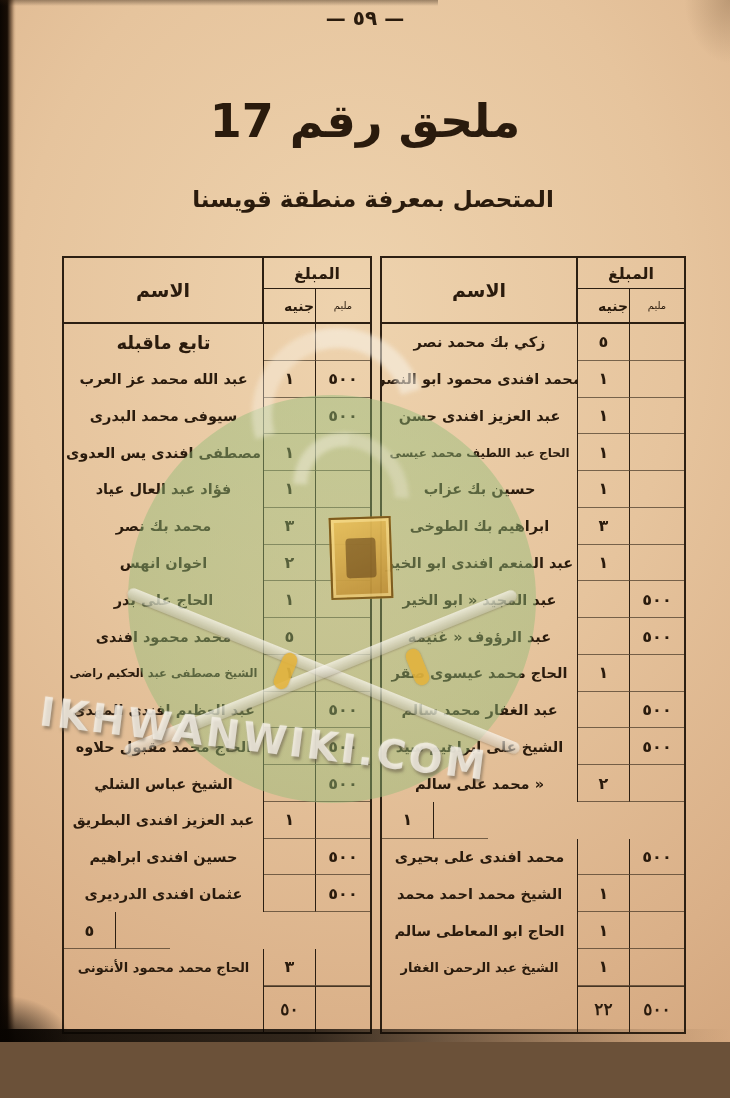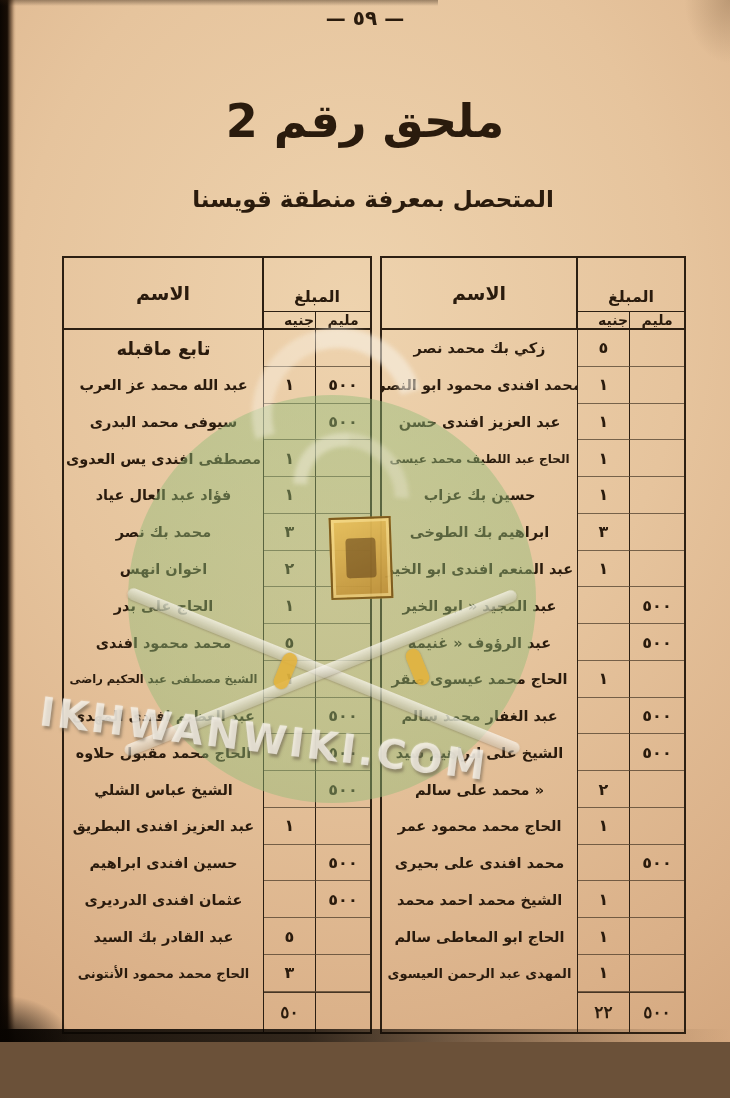"ملحق رقم 2" div.title { text: 2 -> 17 }
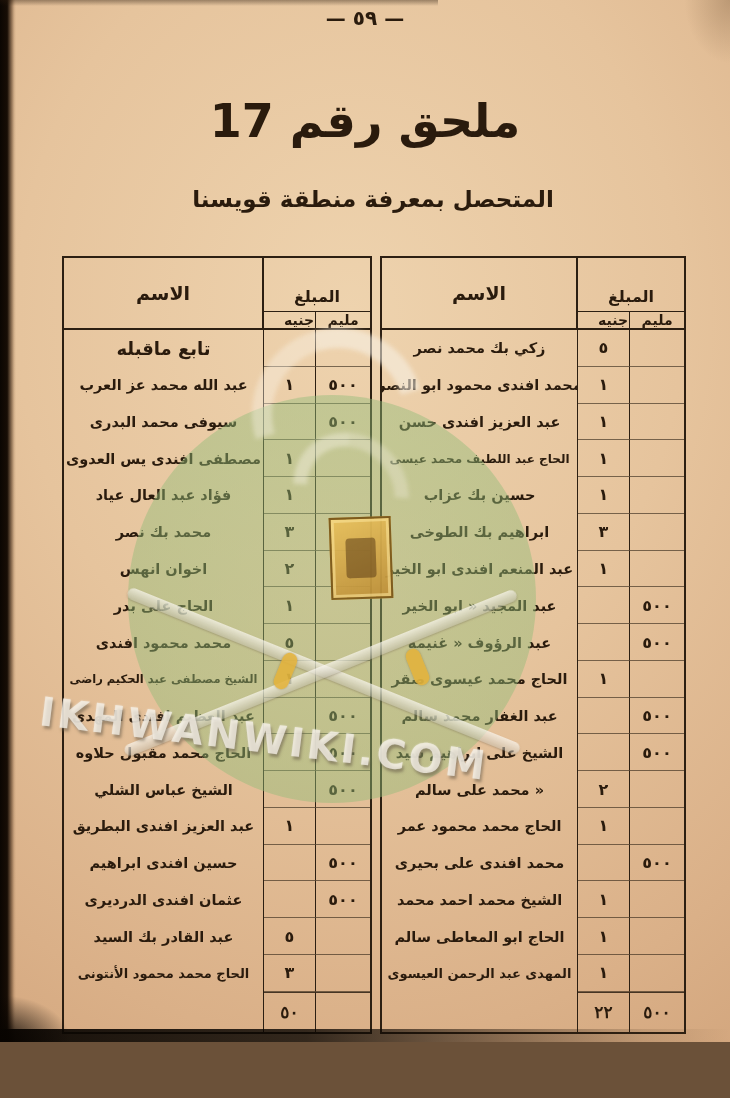"المبلغ" .h-amt { margin-top: 23px -> none }
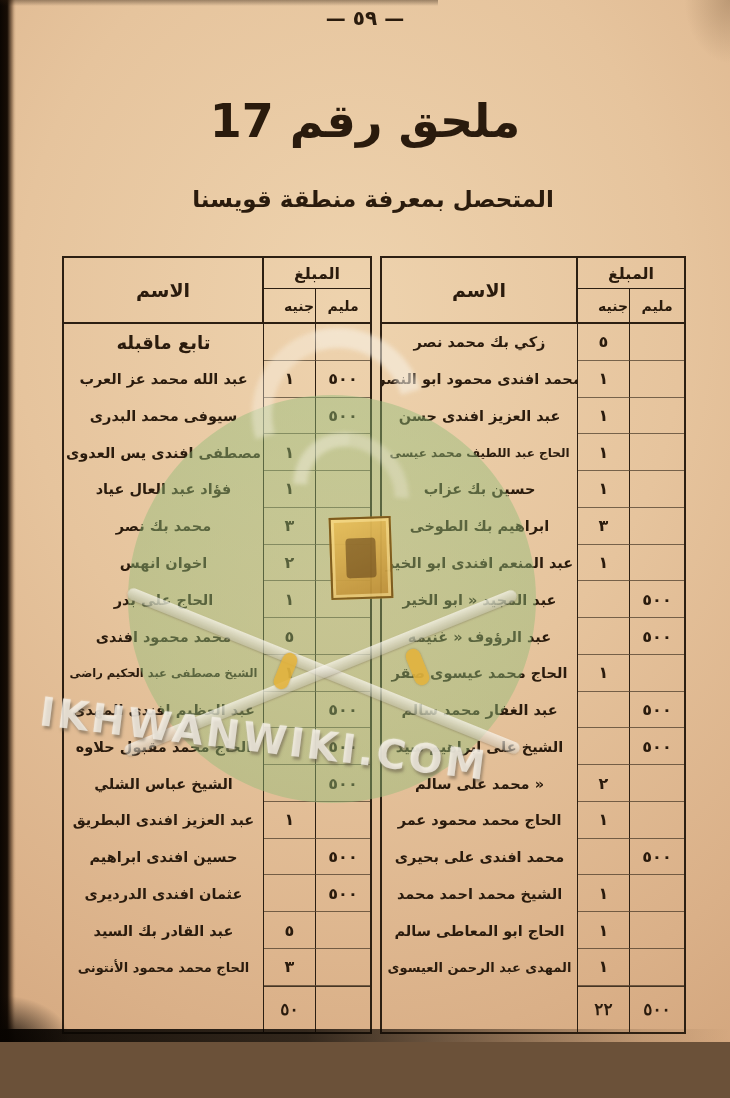"مليم" .h-m { font-size: 14px -> 10px; font-weight: bold -> normal }
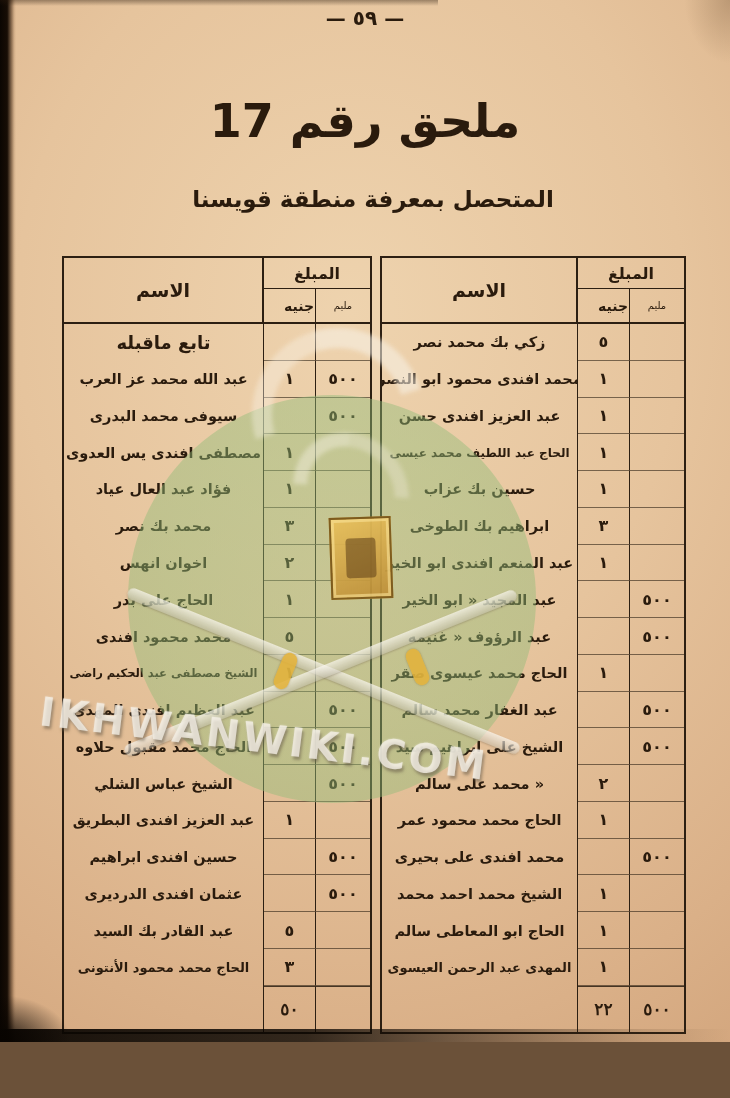"الحاج محمد محمود عمر" div.cell { html: <div>الحاج محمد محمود عمر</div> -> none }
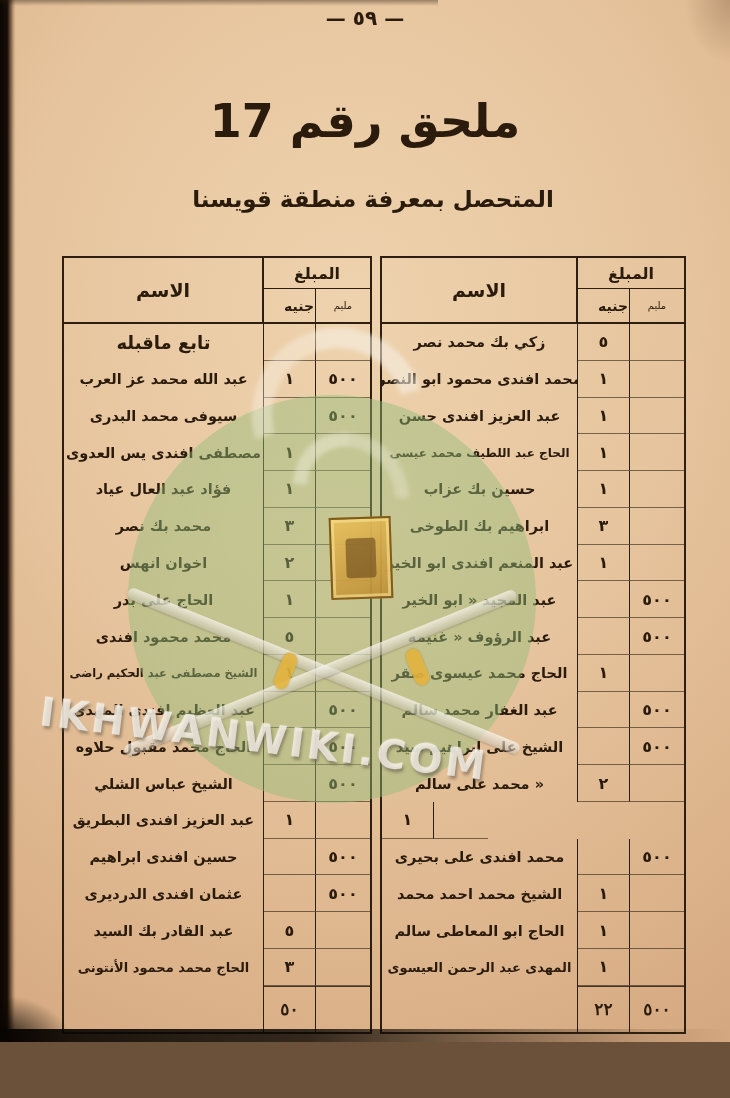"عبد القادر بك السيد" div.cell { html: <div>عبد القادر بك السيد</div> -> none }
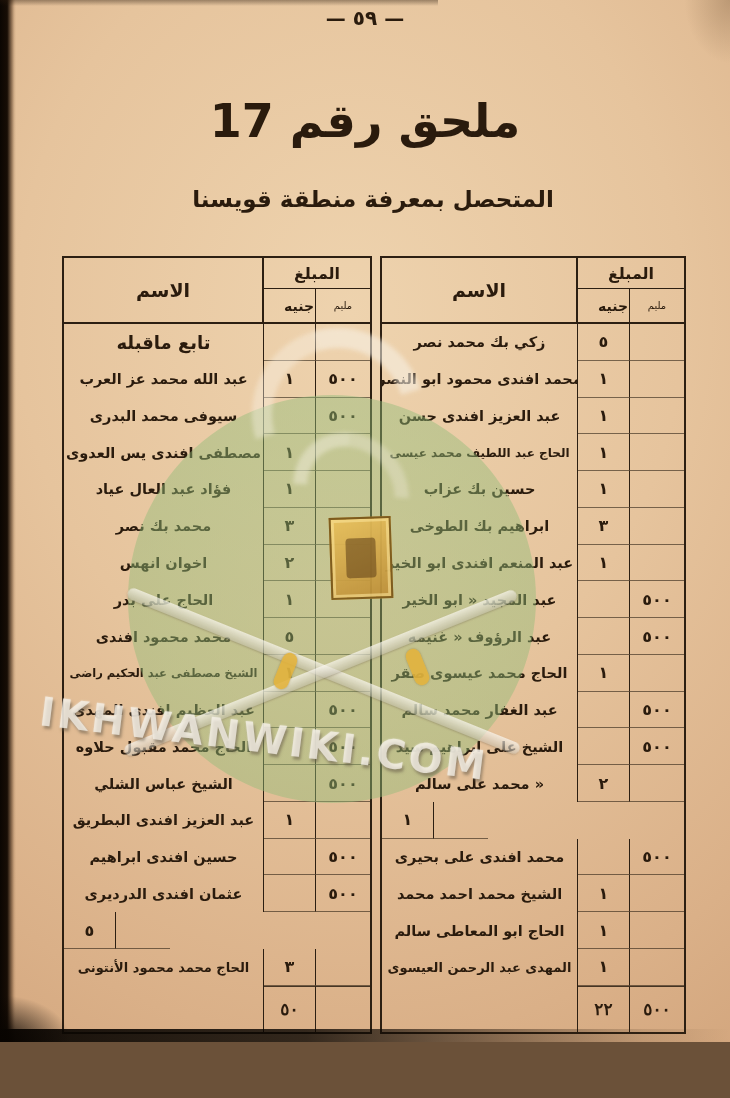"المهدى عبد الرحمن العيسوى" div.cell { text: المهدى عبد الرحمن العيسوى -> الشيخ عبد الرحمن الغفار }
